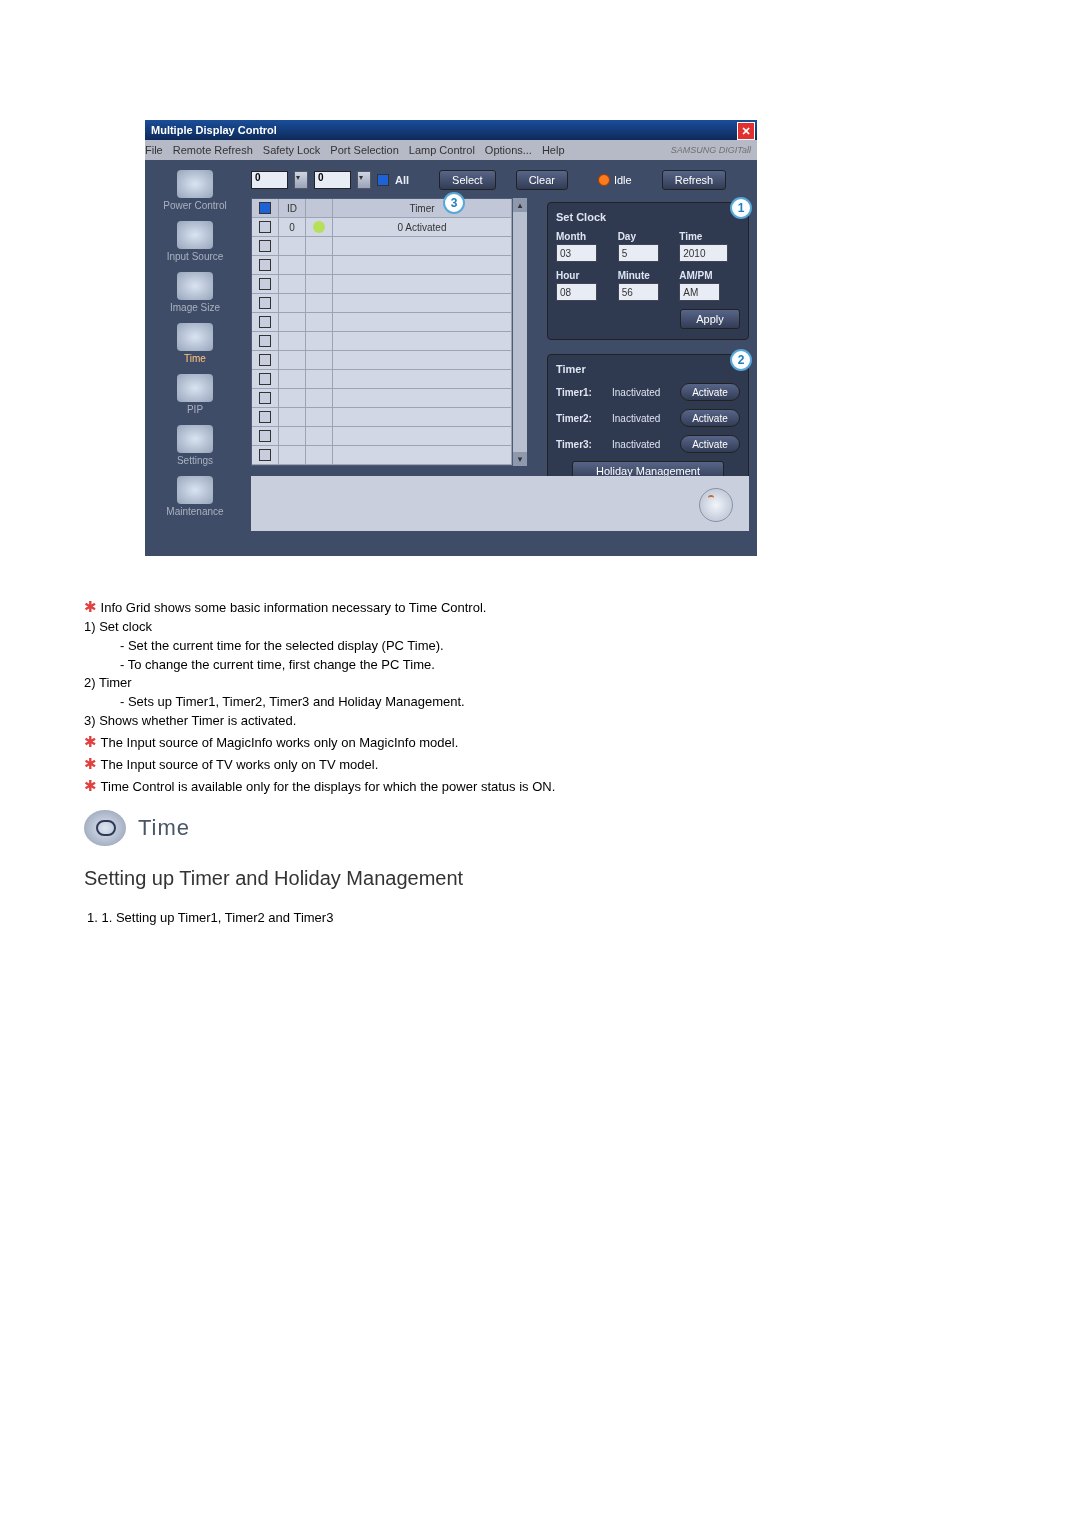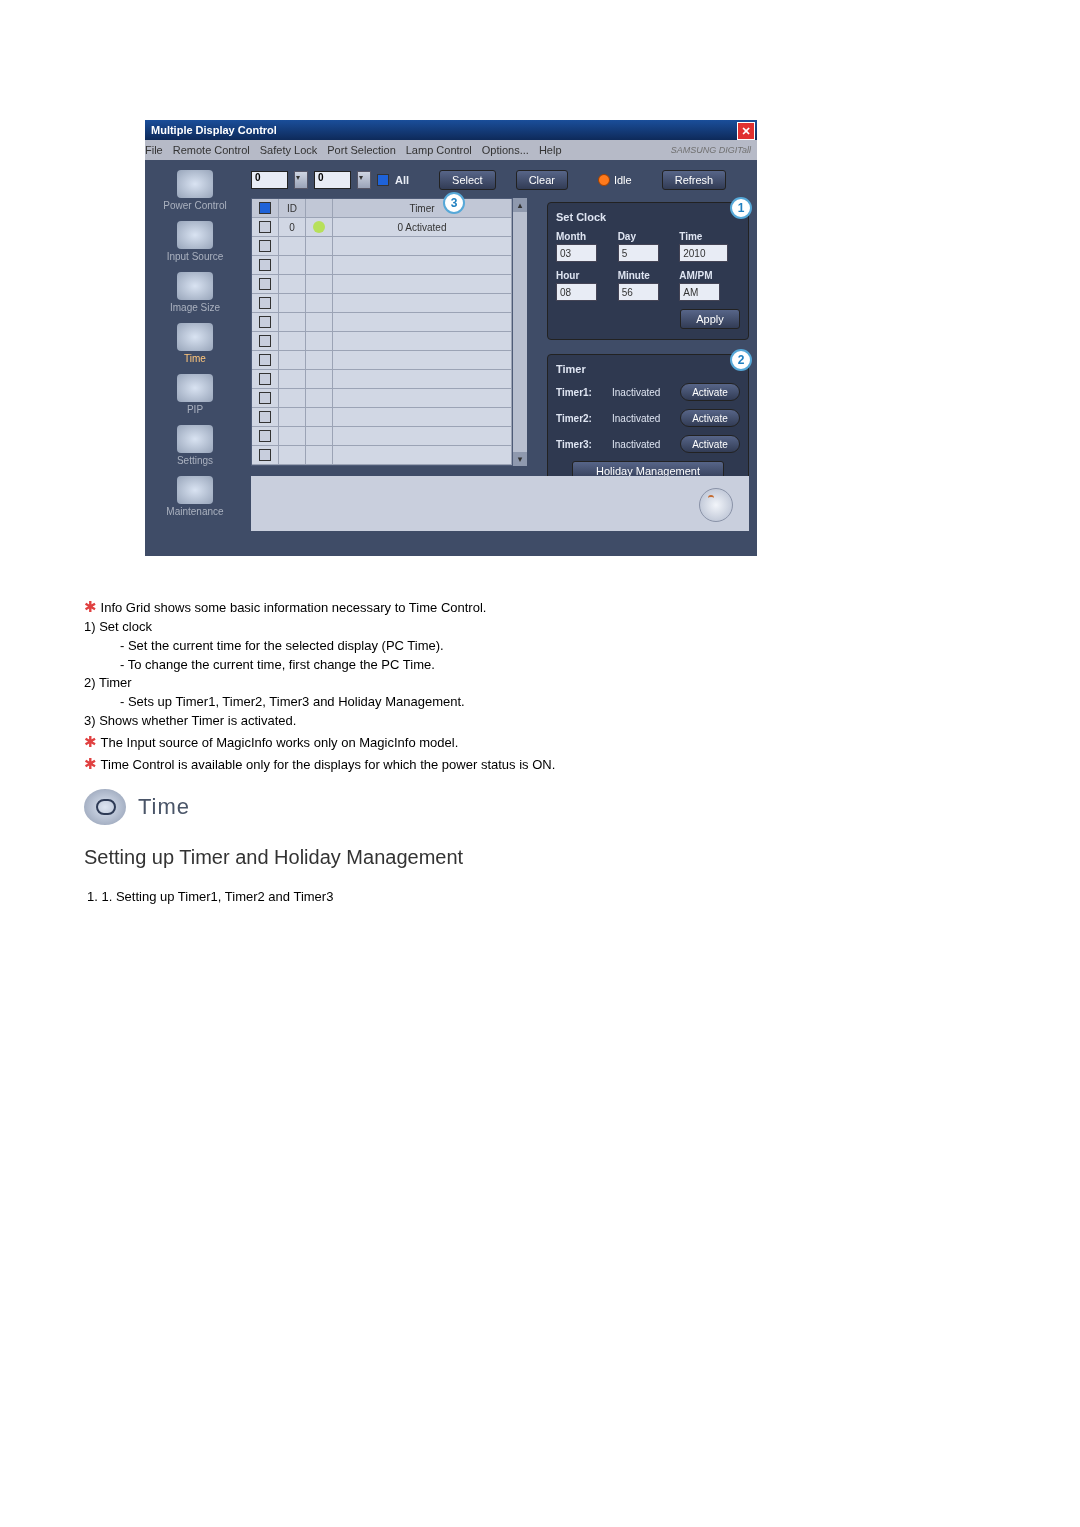"Remote Control" span { text: Control -> Refresh }
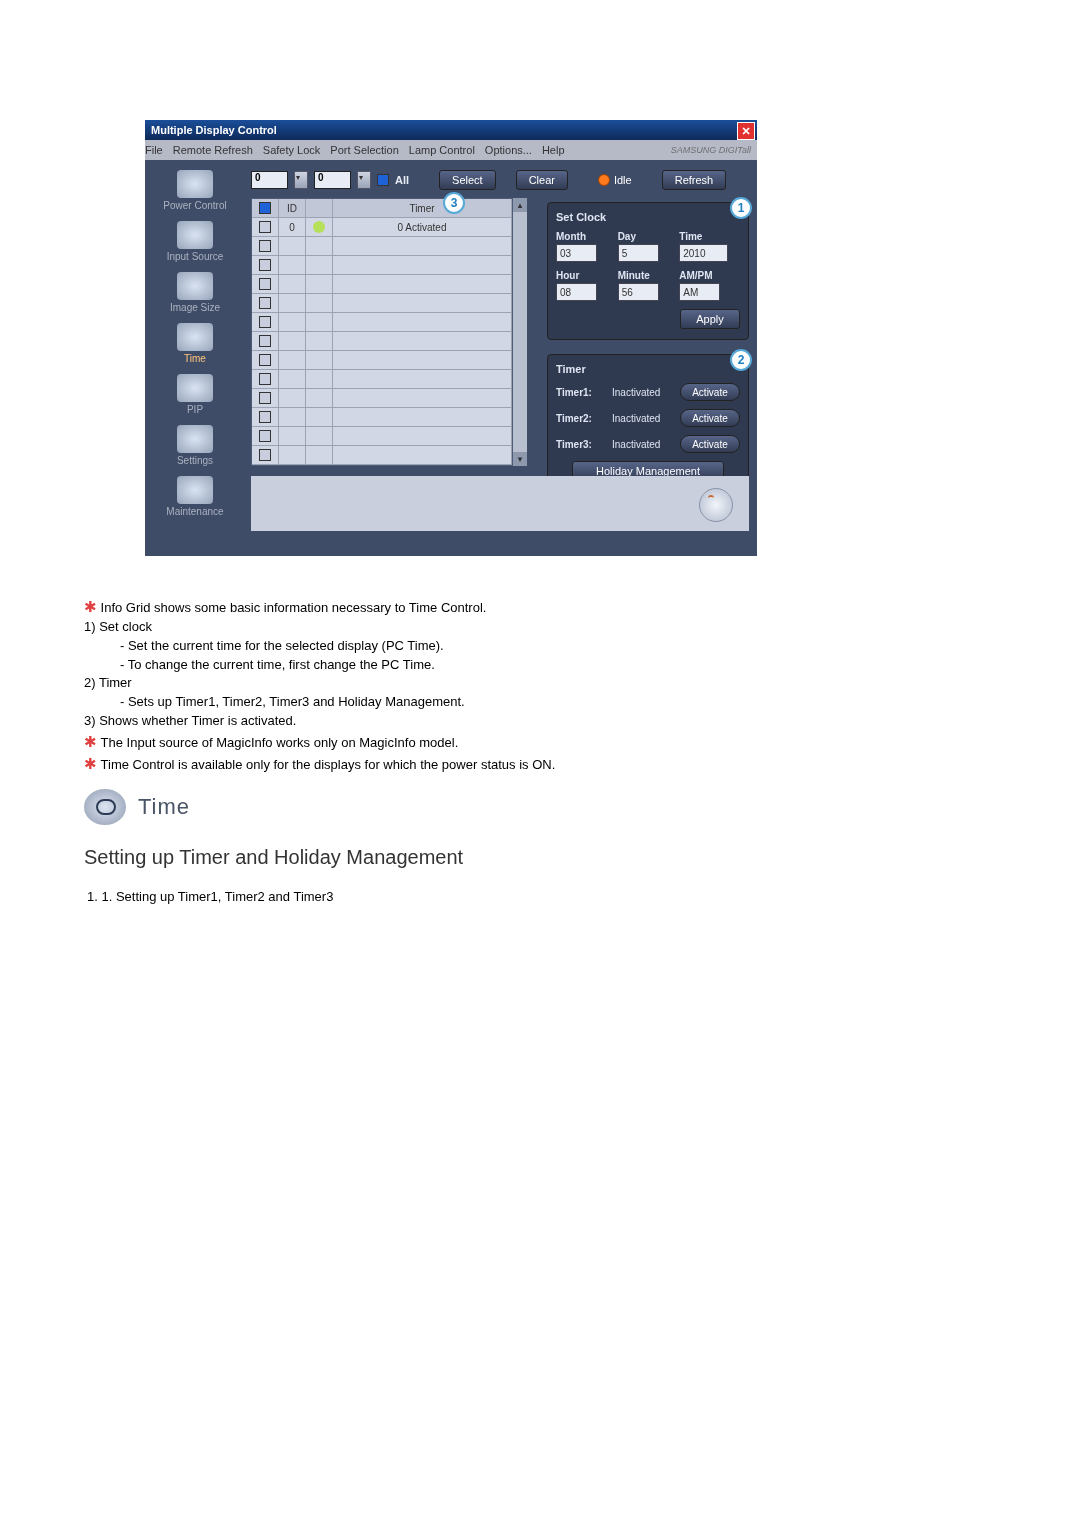"✱ The Input source of TV" div { html: none -> <div><span>✱</span><span>The Input source of TV works only on TV model.</span></div> }
